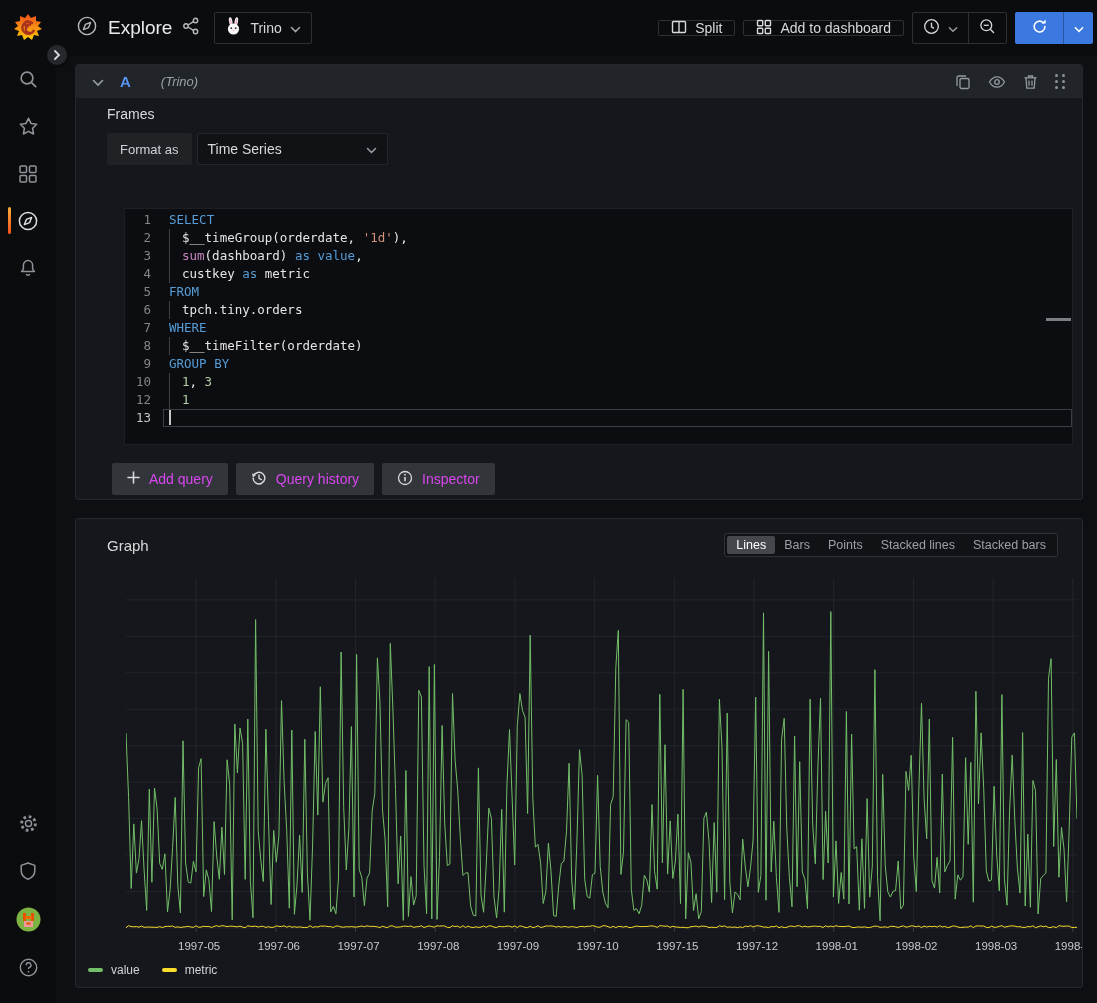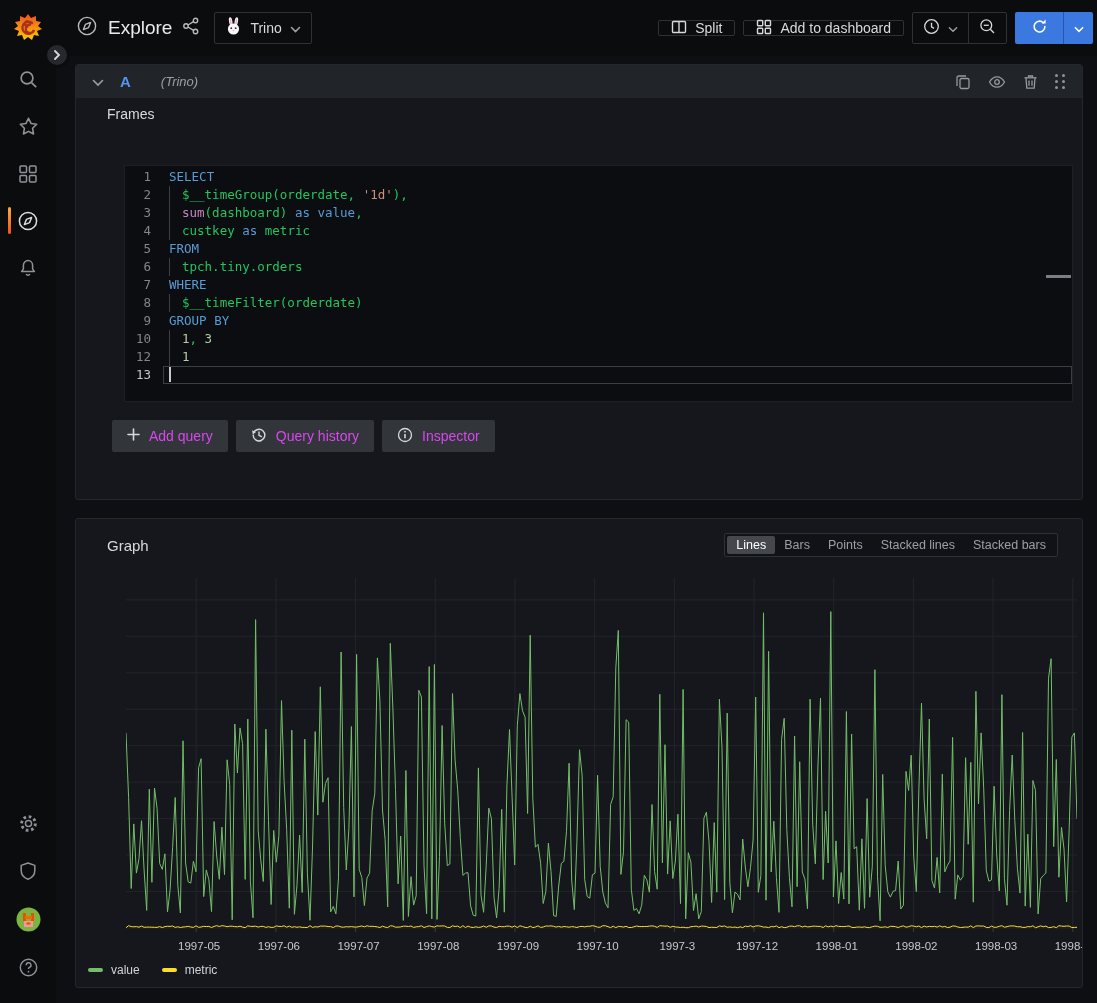"Format as" div.fmt-row { html: none -> <div> <div>Format as</div> <div> <span>Time Series</span> <span><svg> <polyline></polyline> </svg></span> </div> </div> }
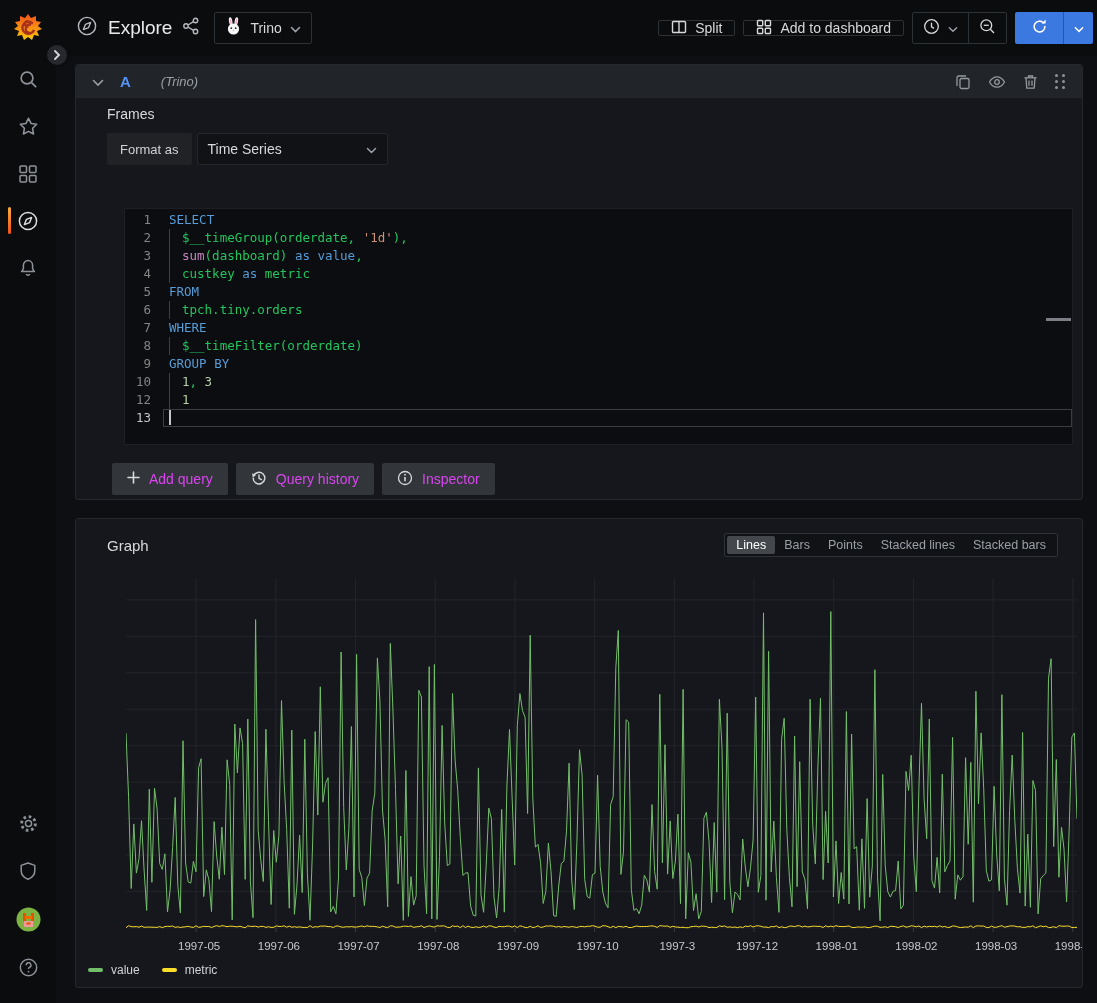"$__timeGroup(orderdate," .id { color: #22c55e -> #e5e5e5 }
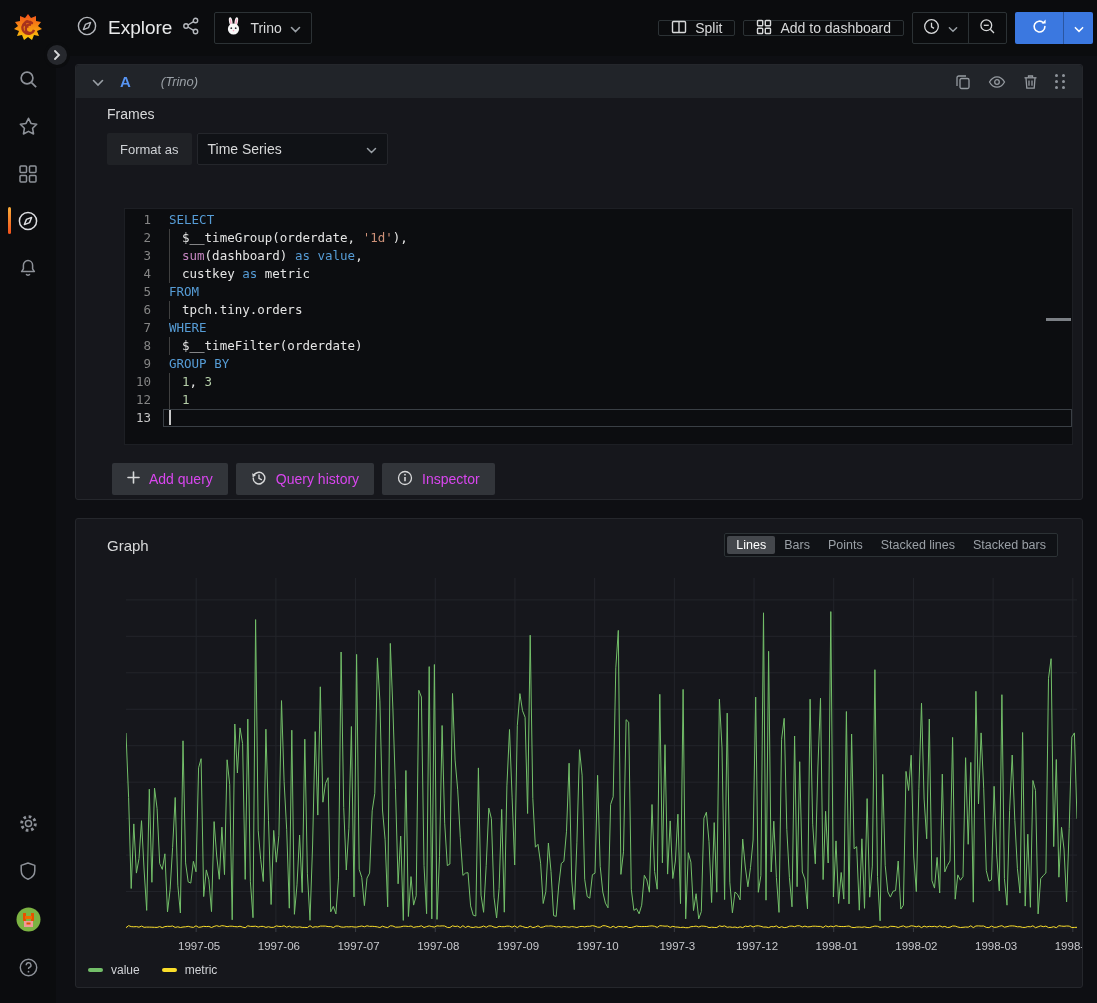"1997-3" div.xlab { text: 1997-3 -> 1997-15 }
